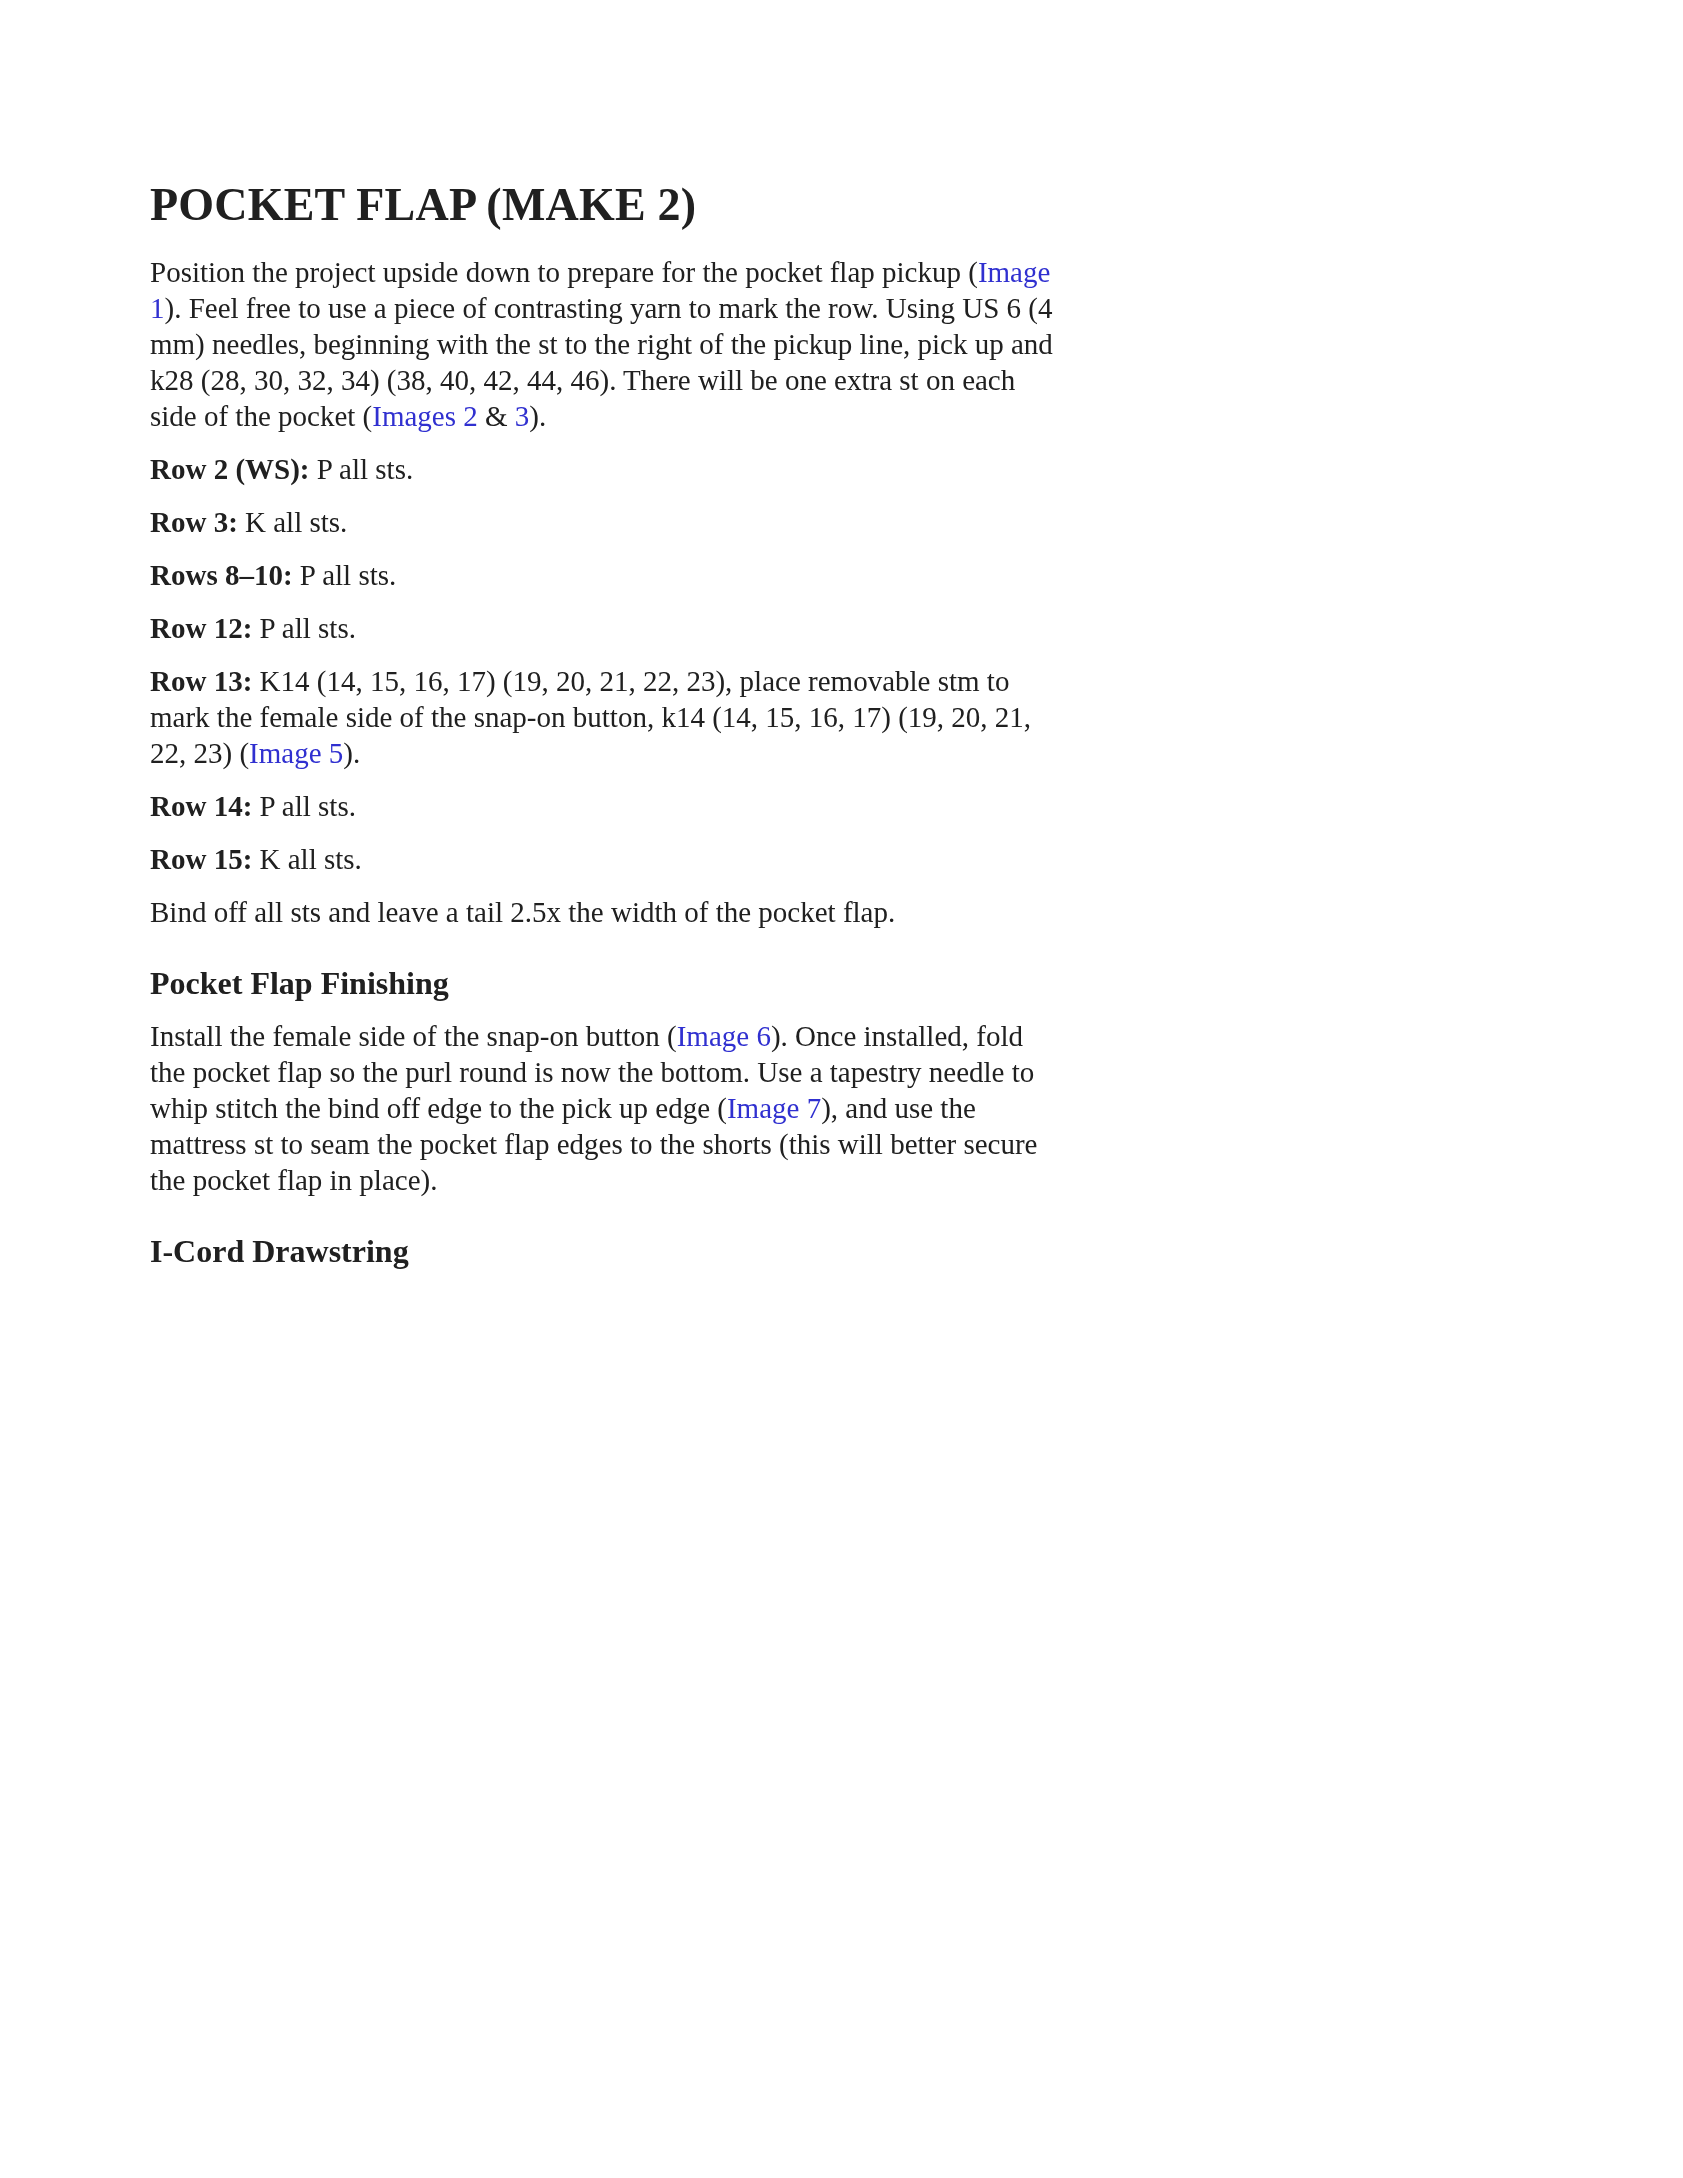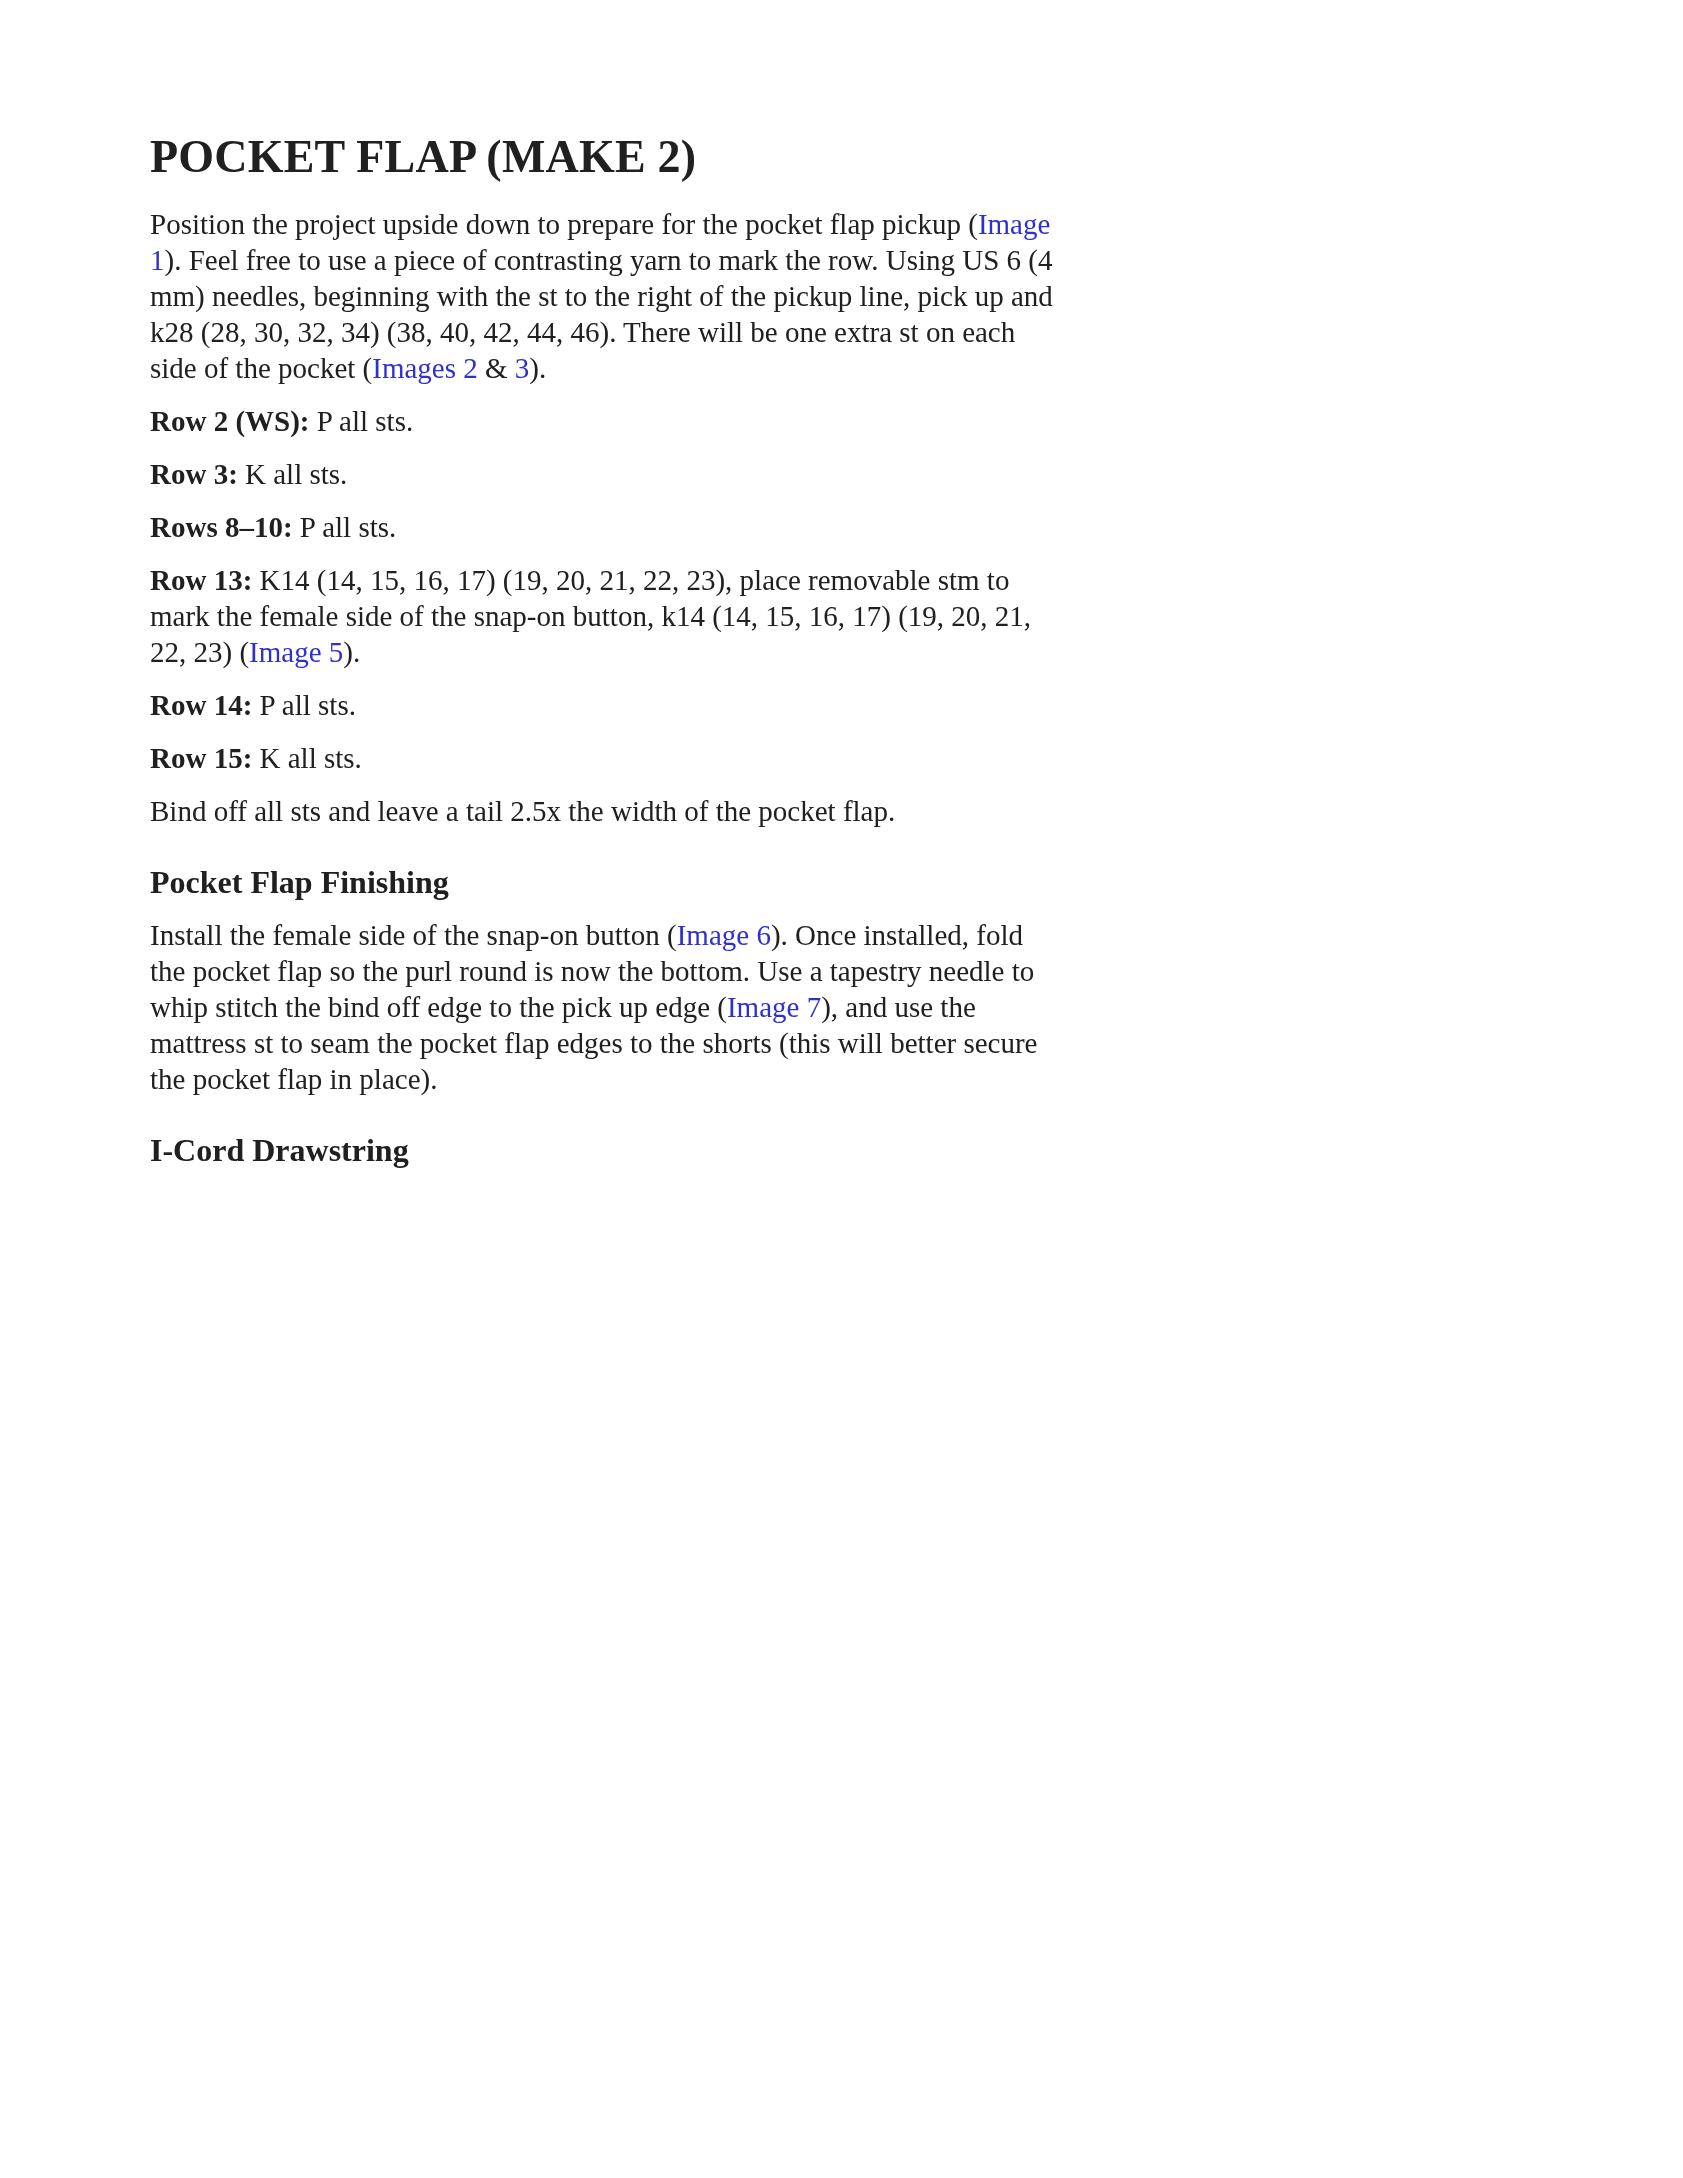"POCKET FLAP (MAKE 2)" * { margin-top: none -> 48px }
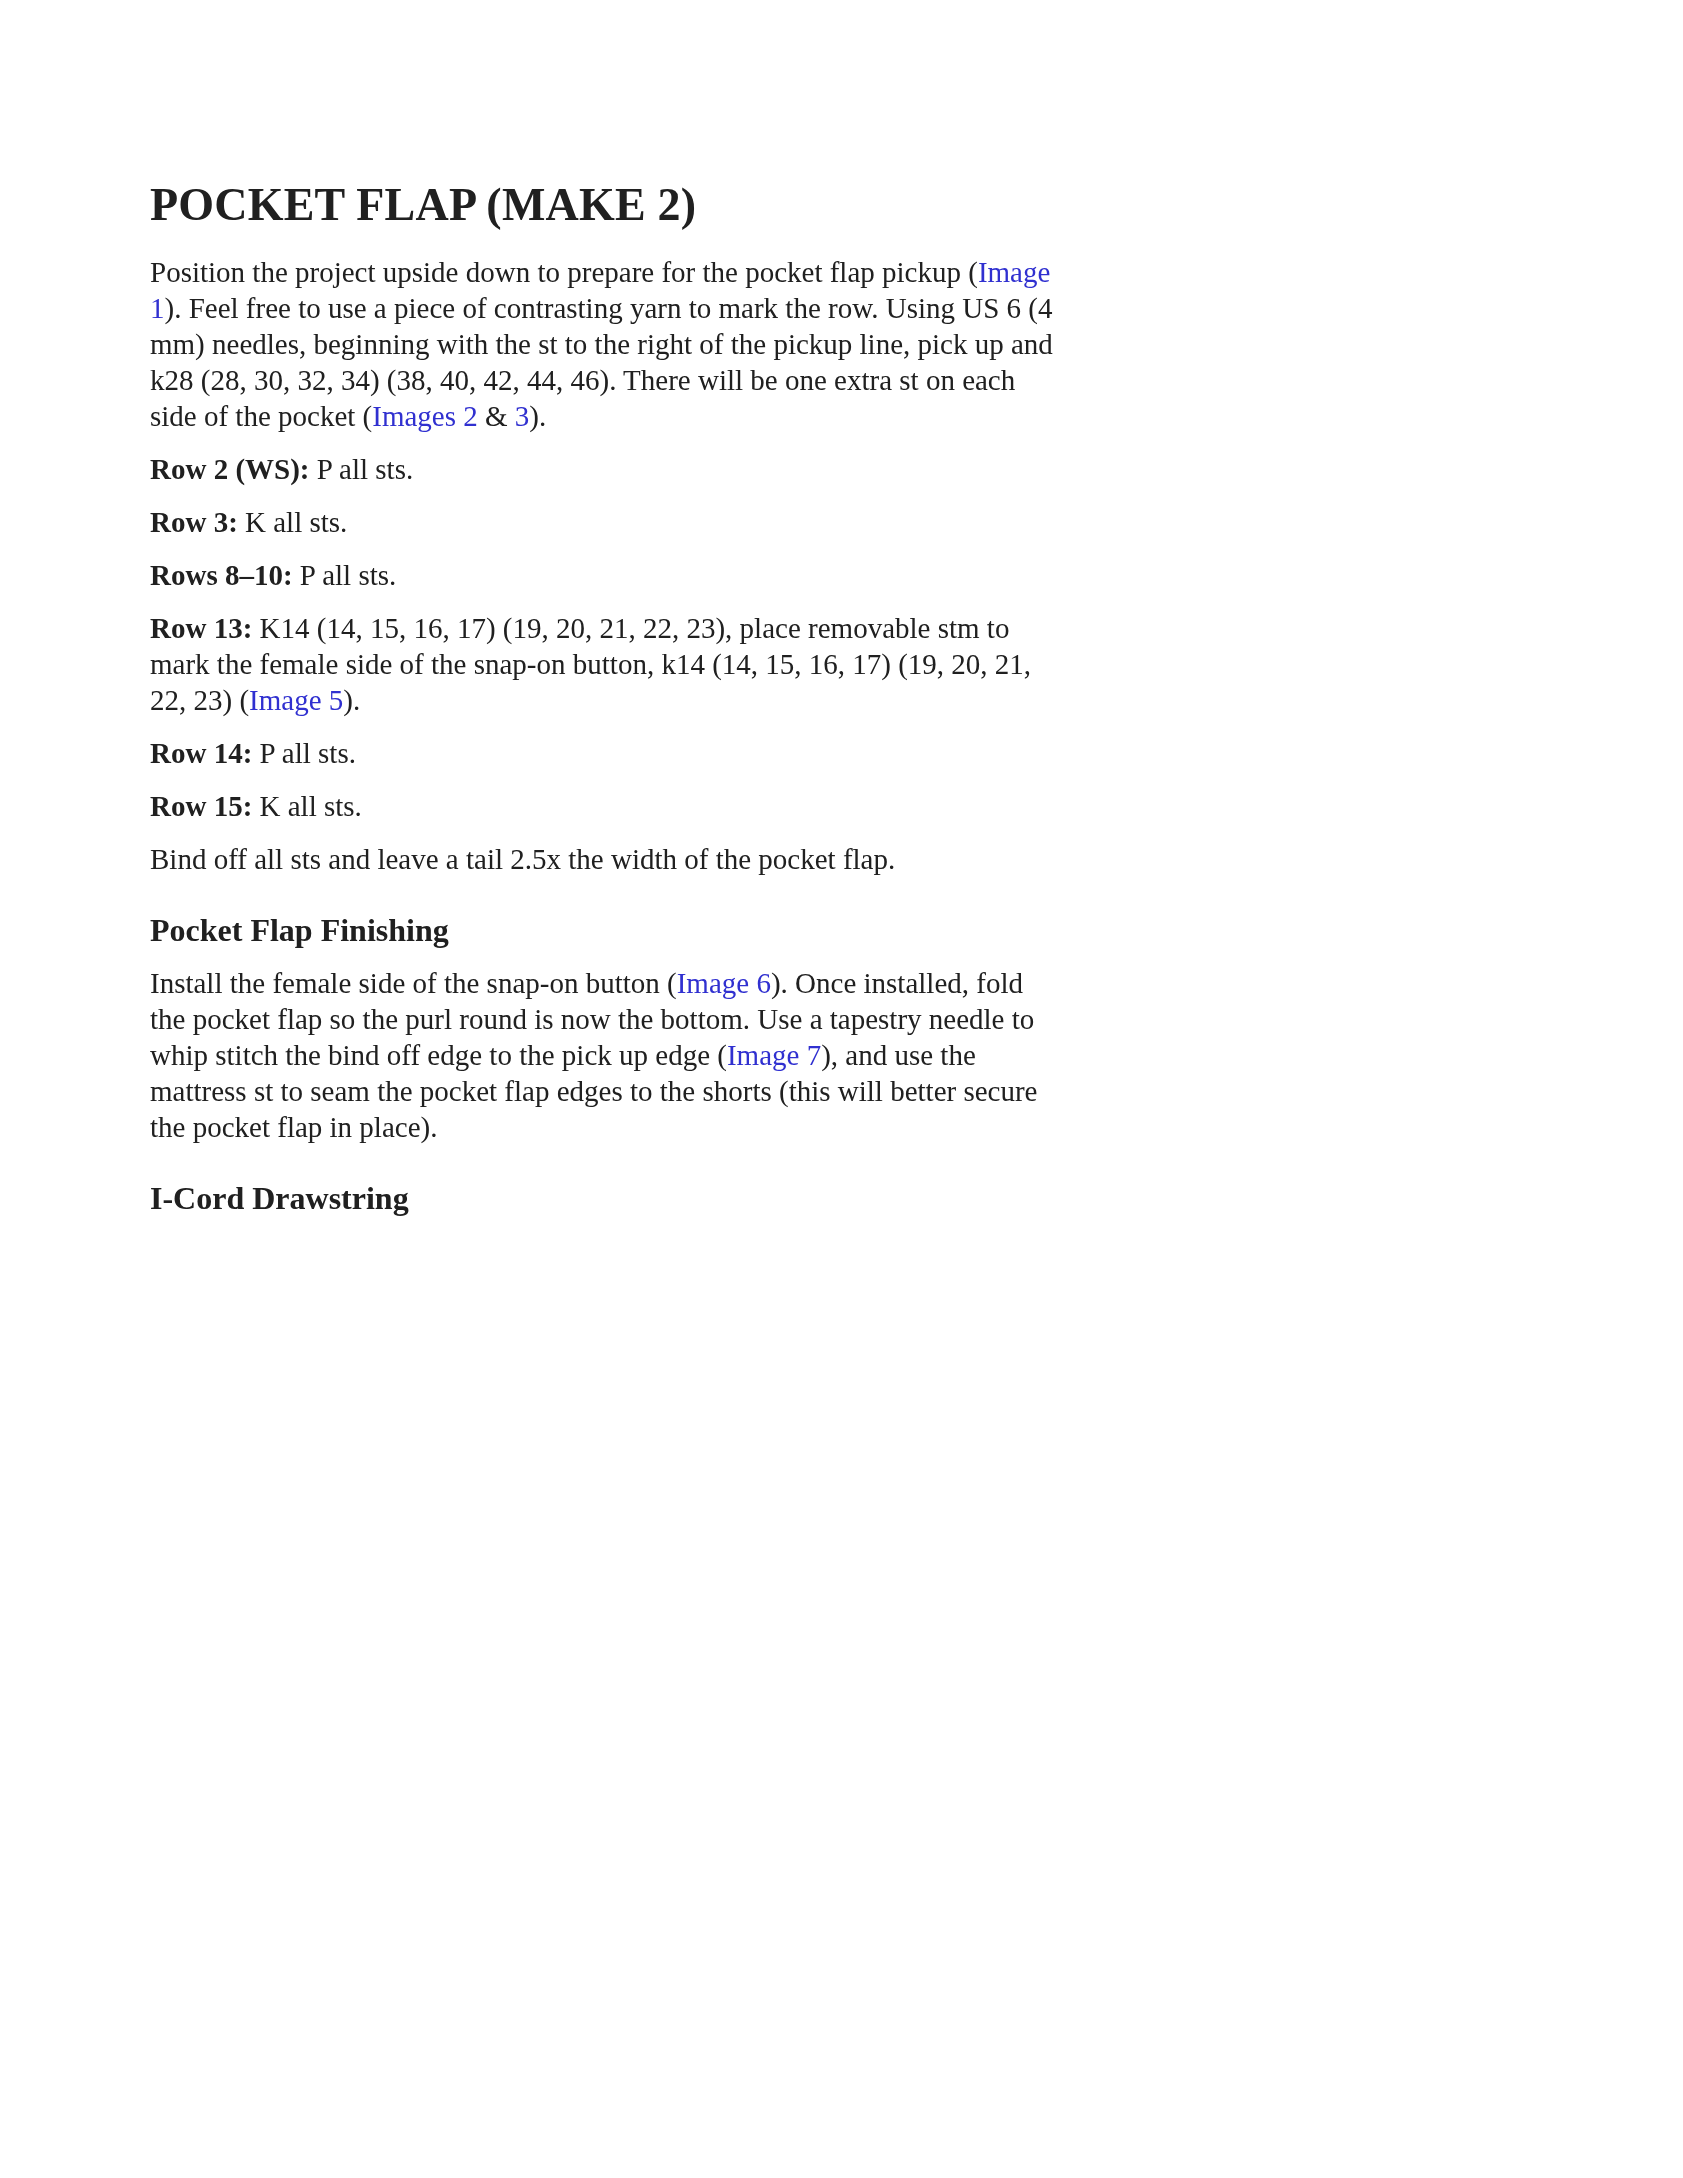"Row 12: P all sts." p.doc-p { html: none -> <p><strong>Row 12:</strong><span> P all sts.</span></p> }
